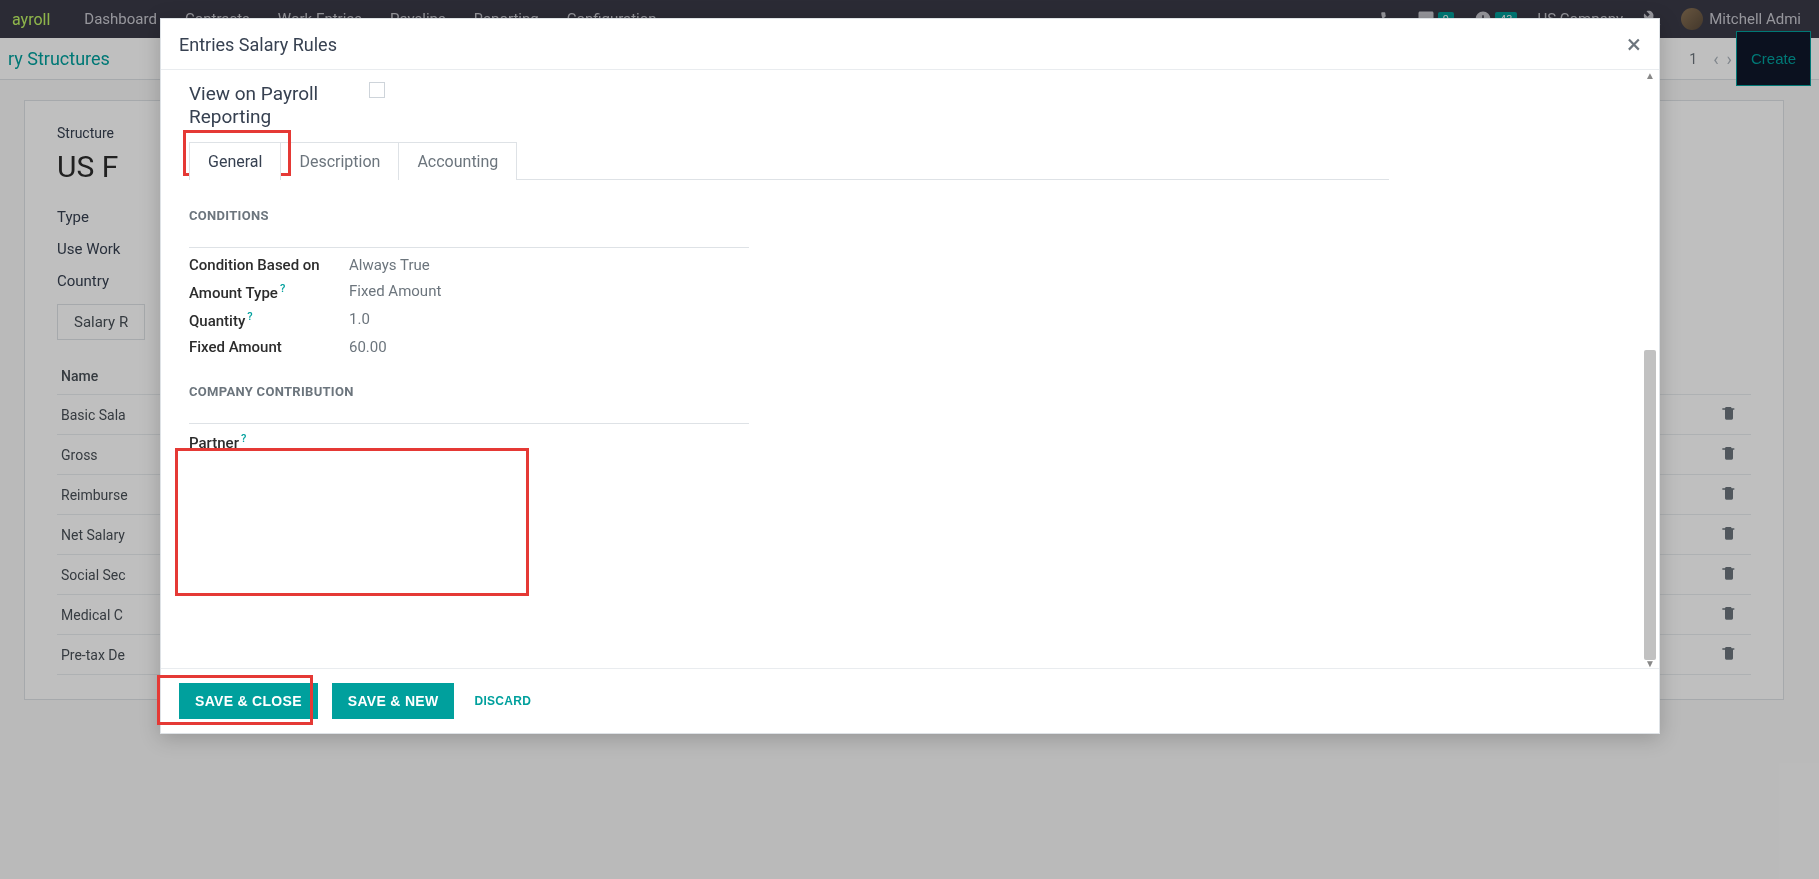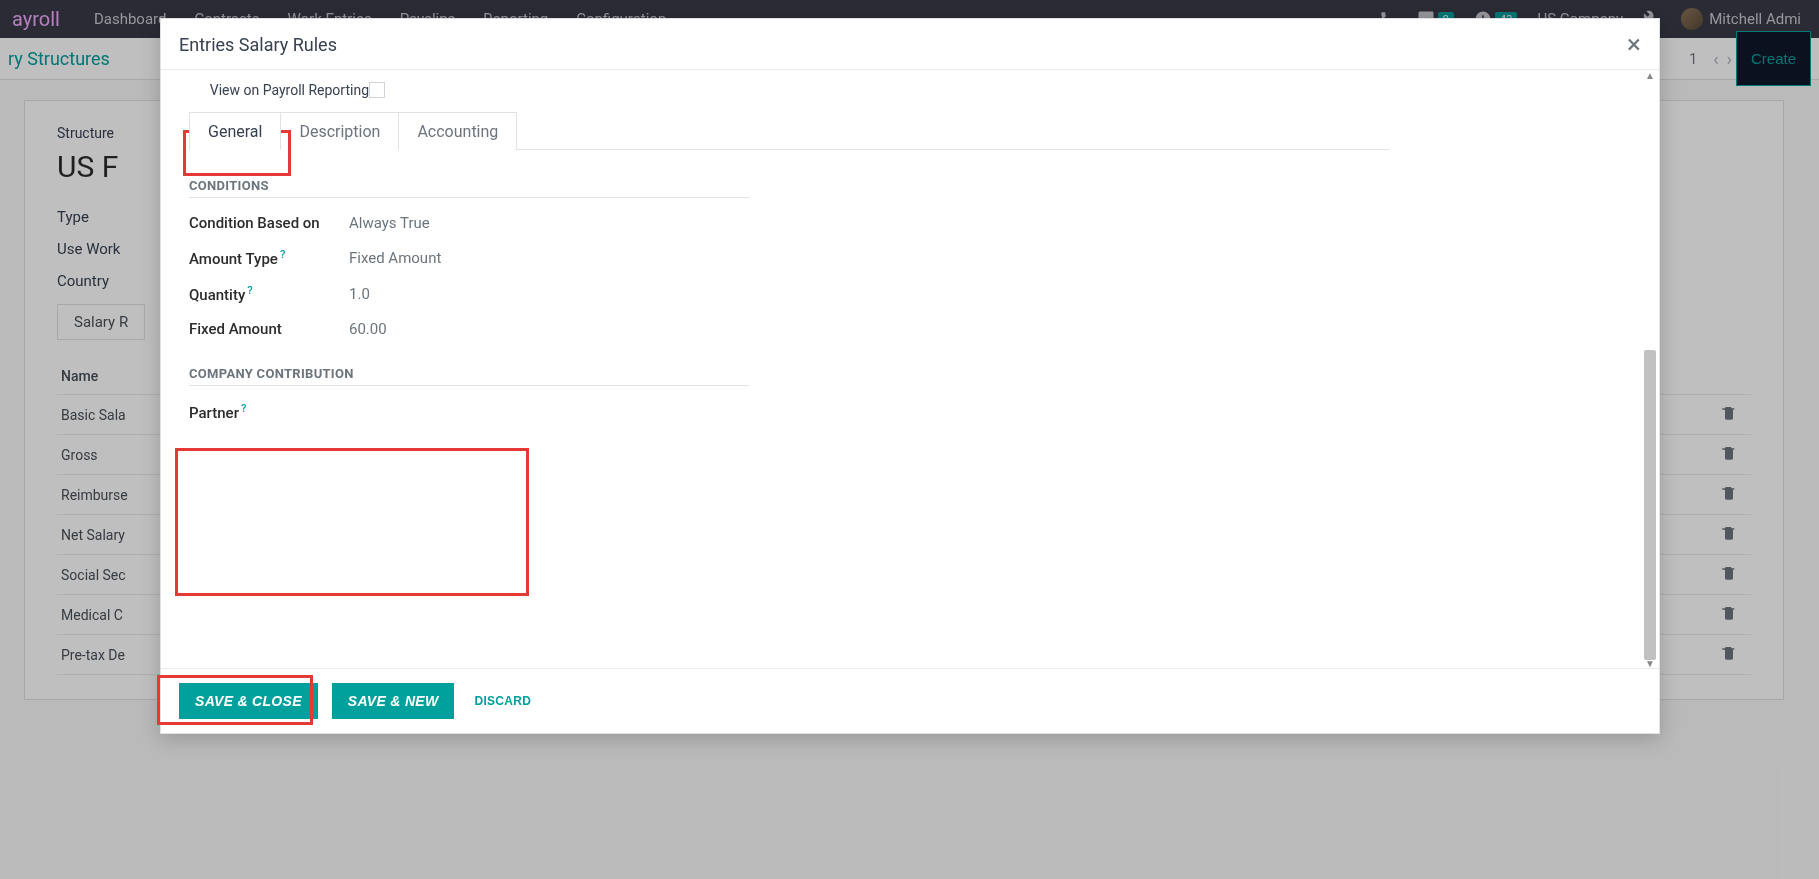"ayroll" .topnav .app-name { color: #f0abfc -> #bef264; font-size: 20px -> 16px }
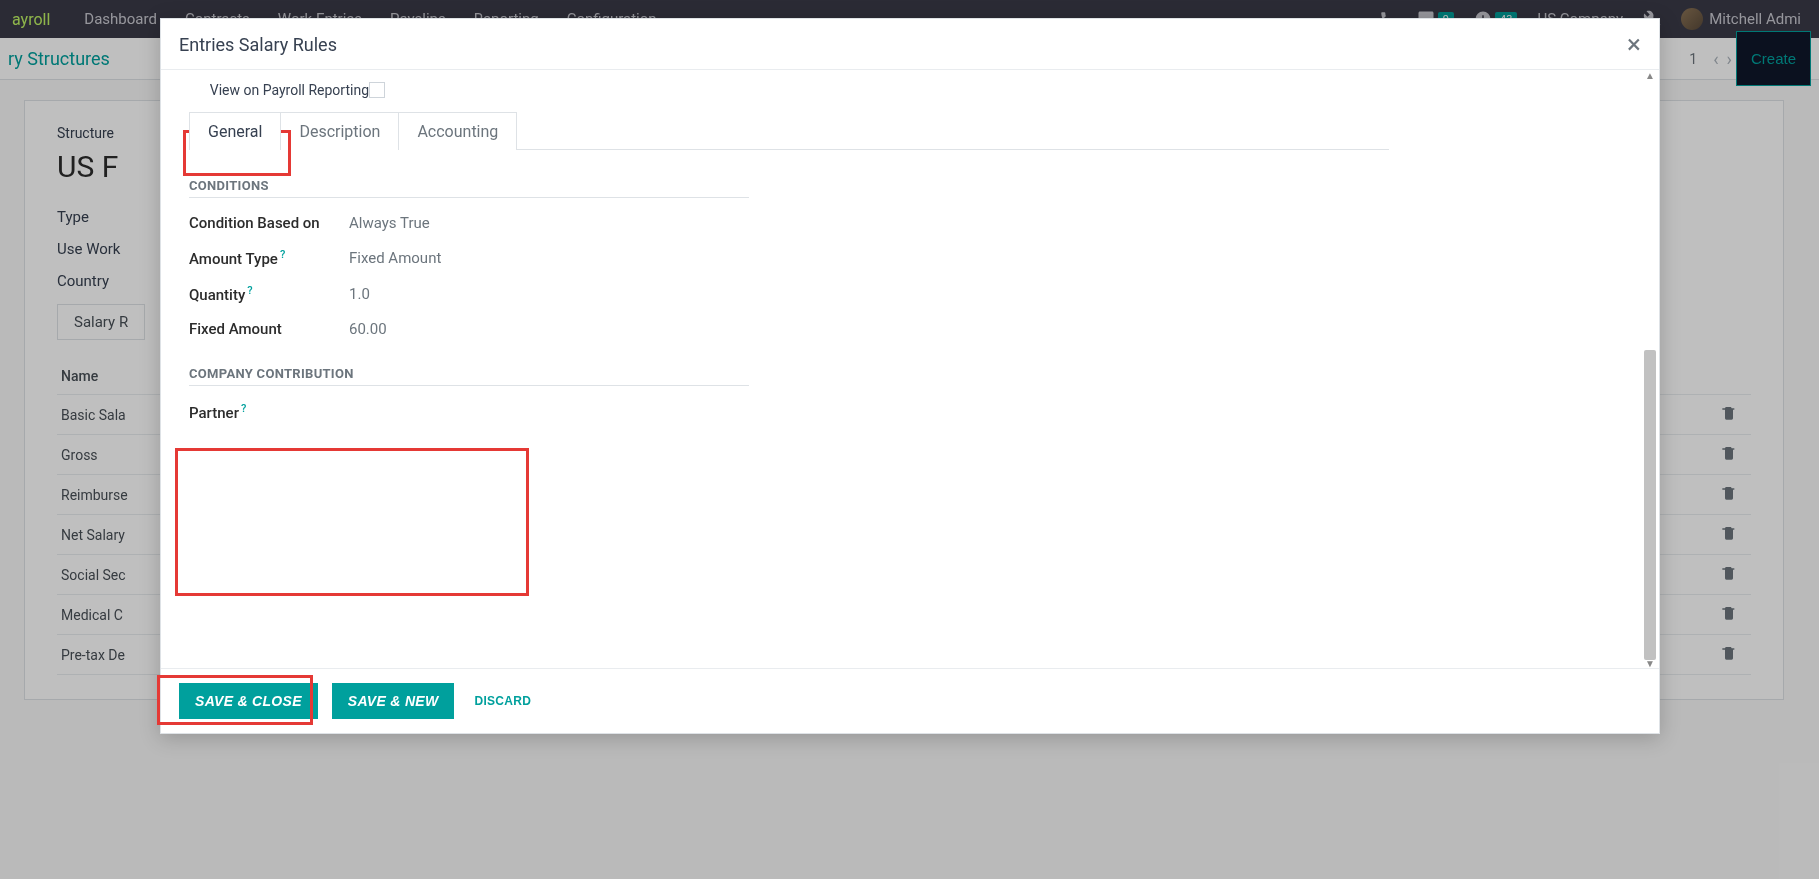"View on Payroll Reporting" .modal-body .reporting-row { font-size: 14px -> 19px; text-align: right -> none }
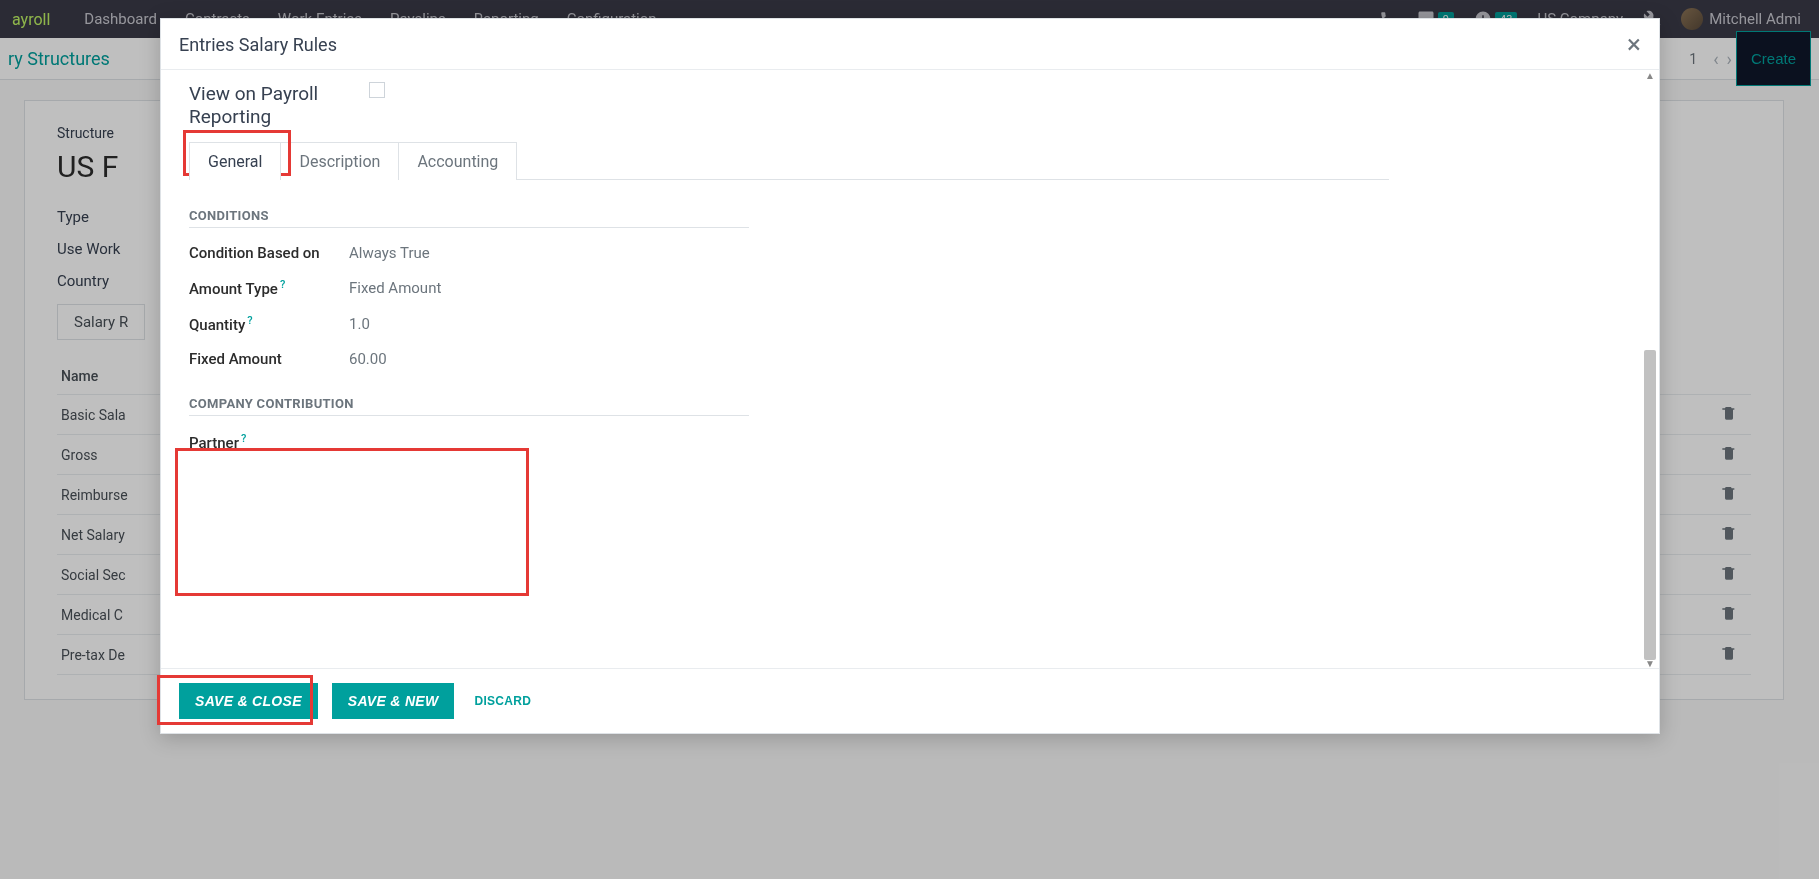"CONDITIONS" .section-title { padding-bottom: 4px -> 24px }
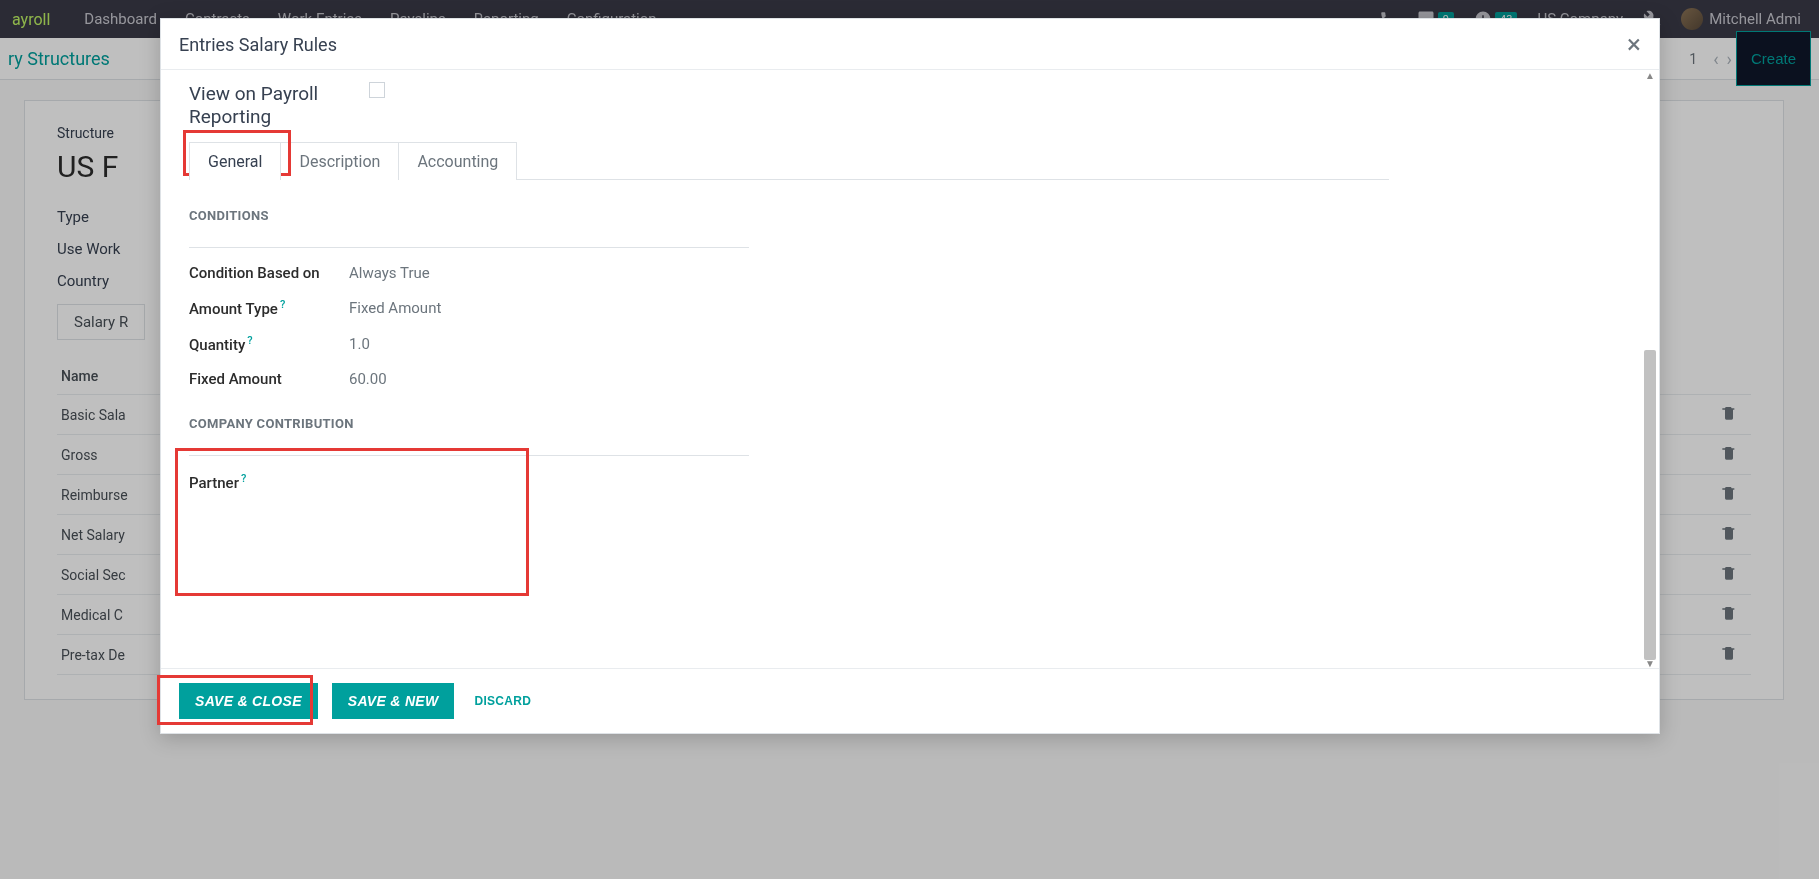"Condition Based on" .form-pair { align-items: center -> none; margin: 16px 0 -> 8px 0 }
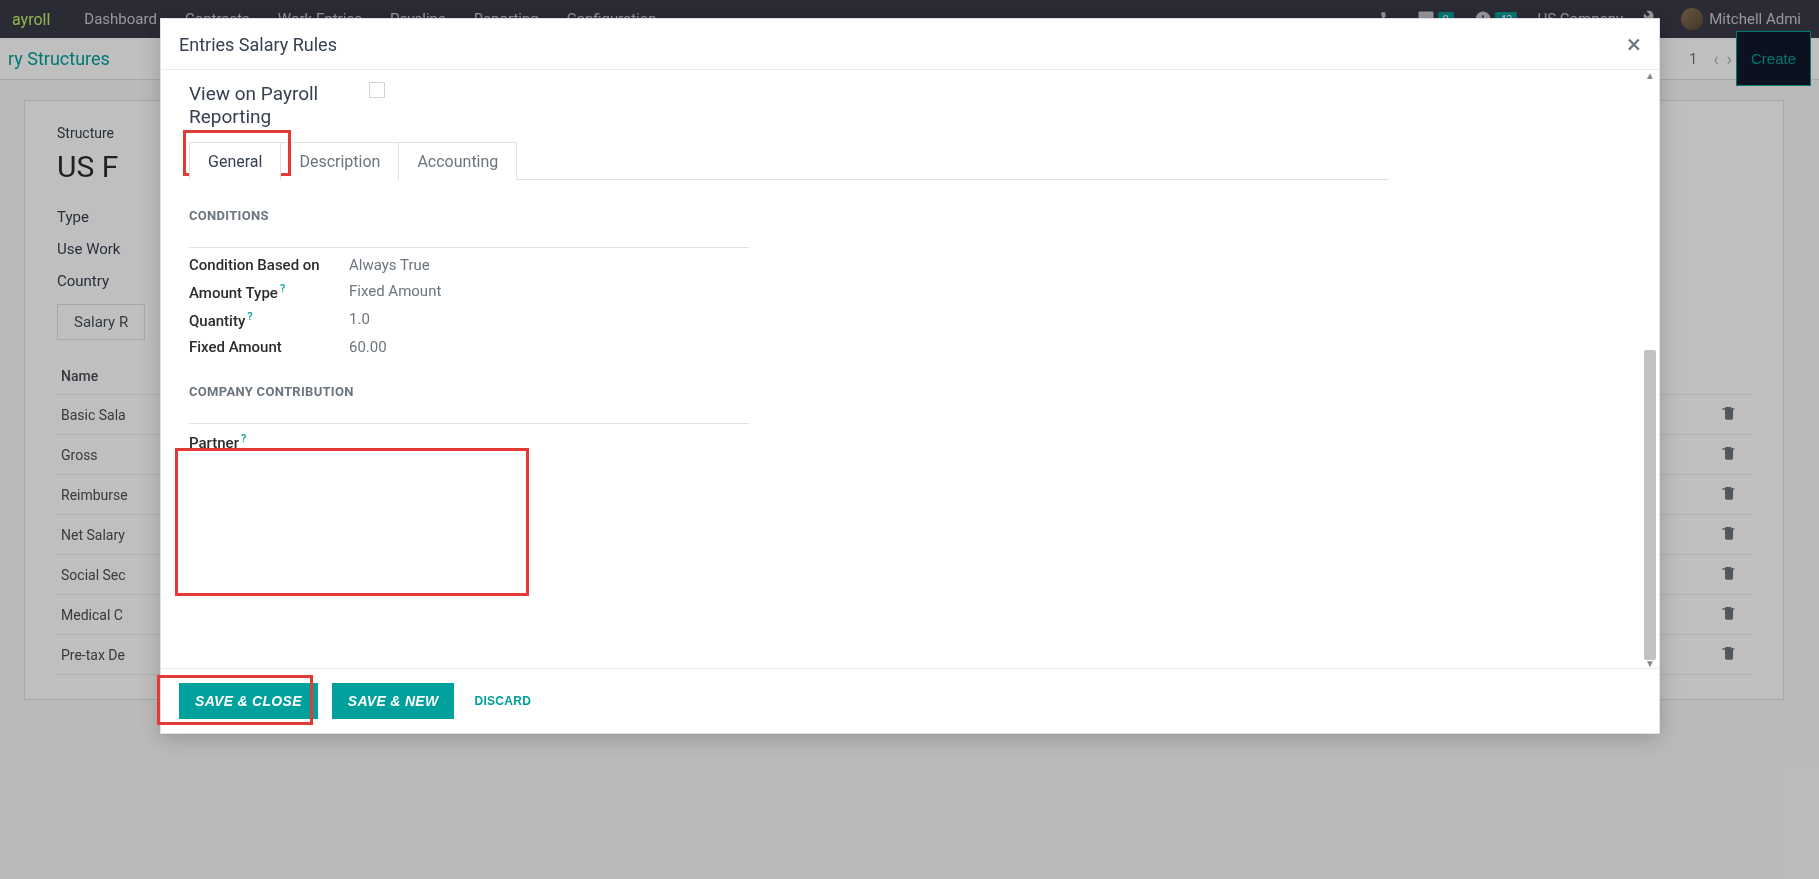"SAVE & CLOSE" .btn-primary { font-style: italic -> none }
